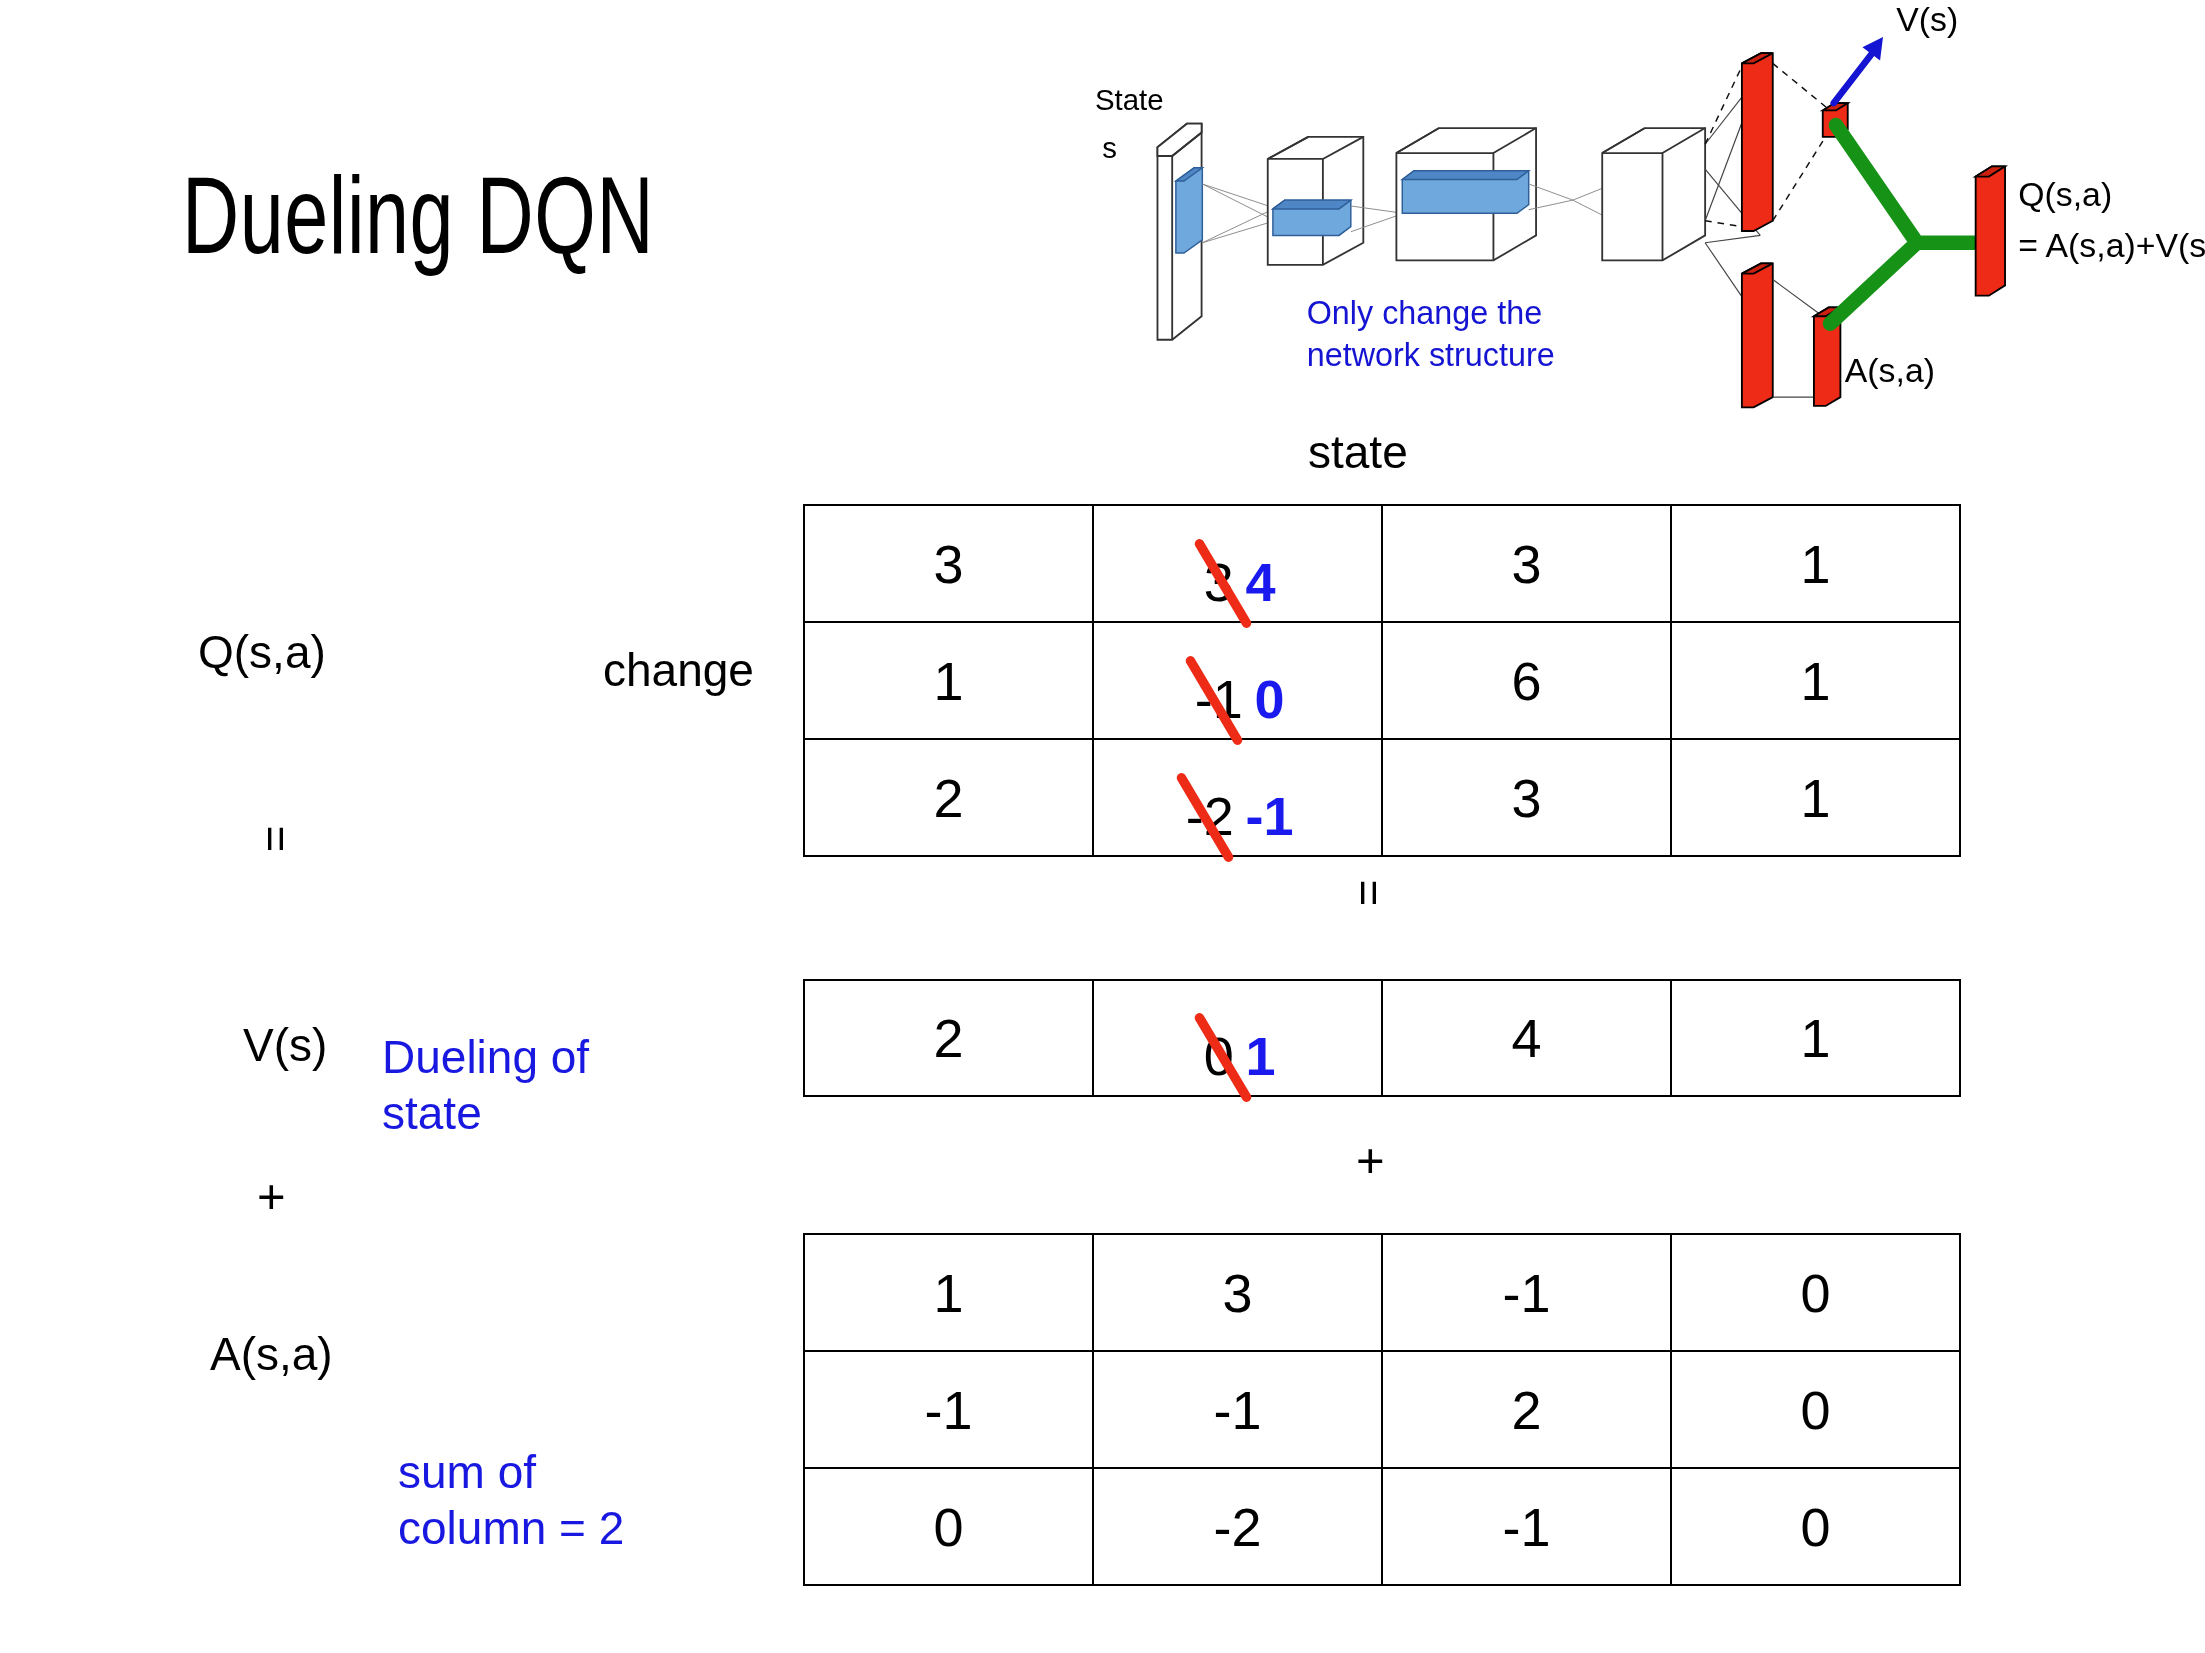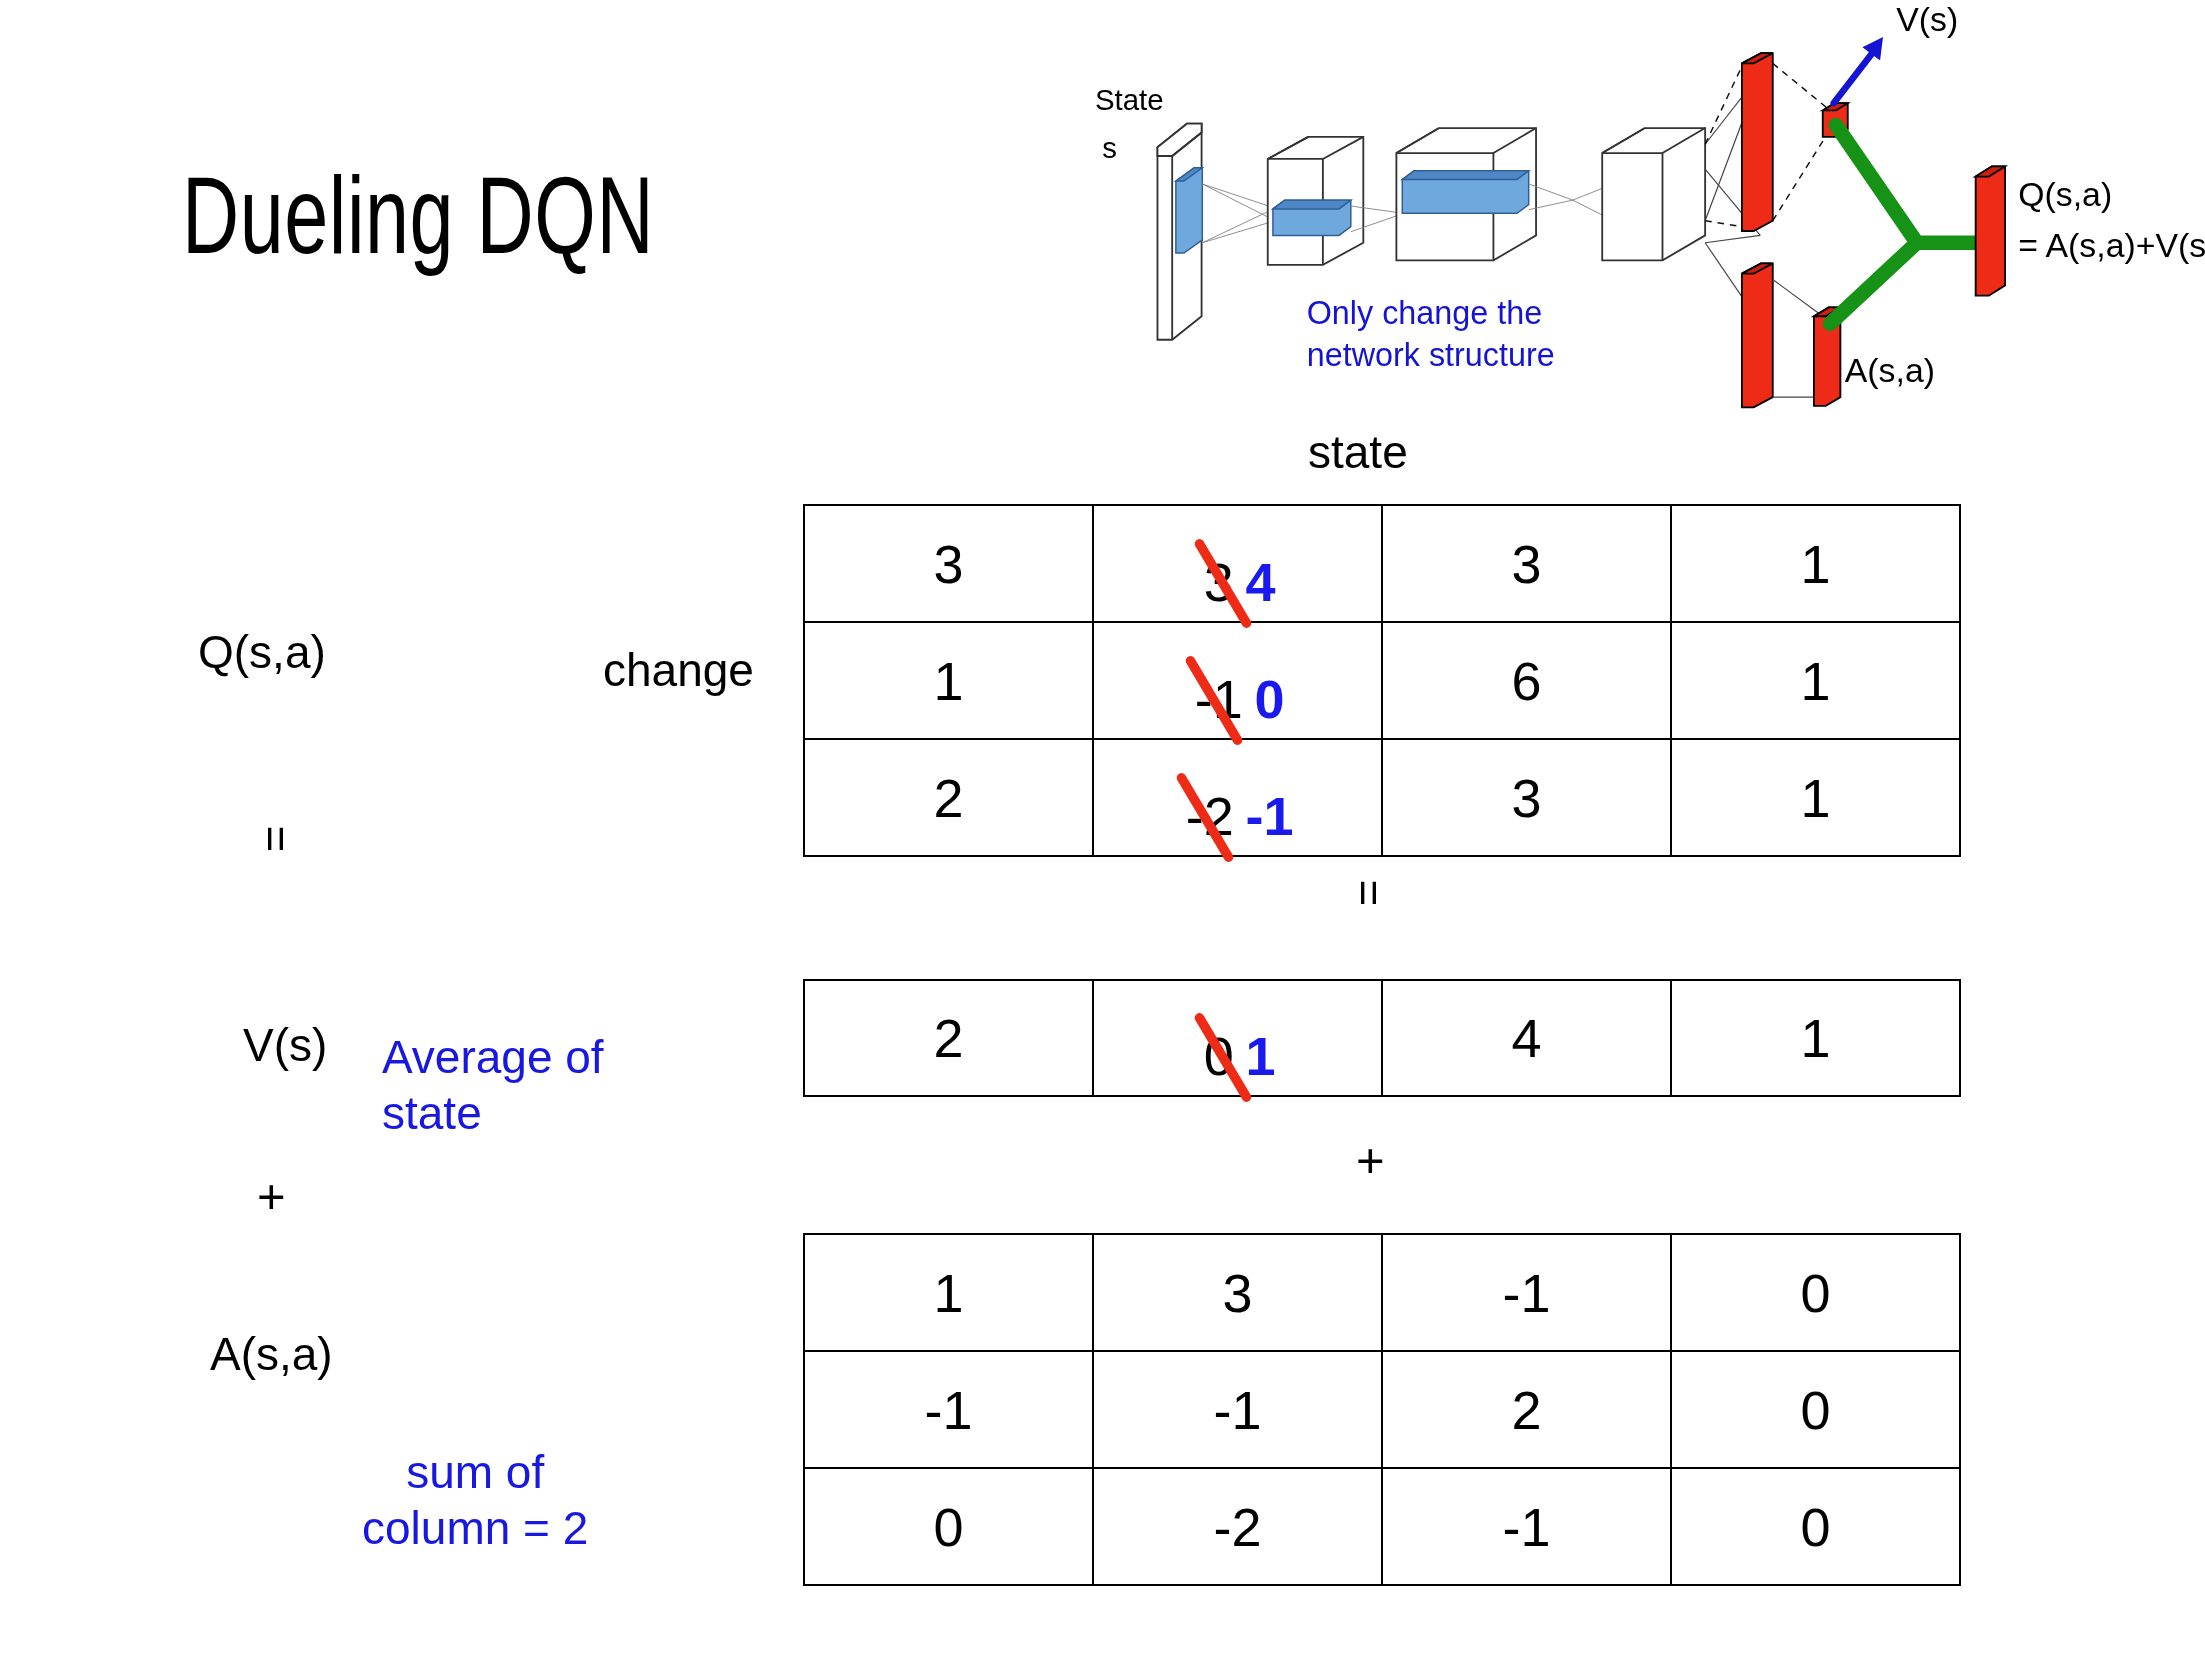"Average of" div { text: Average -> Dueling }
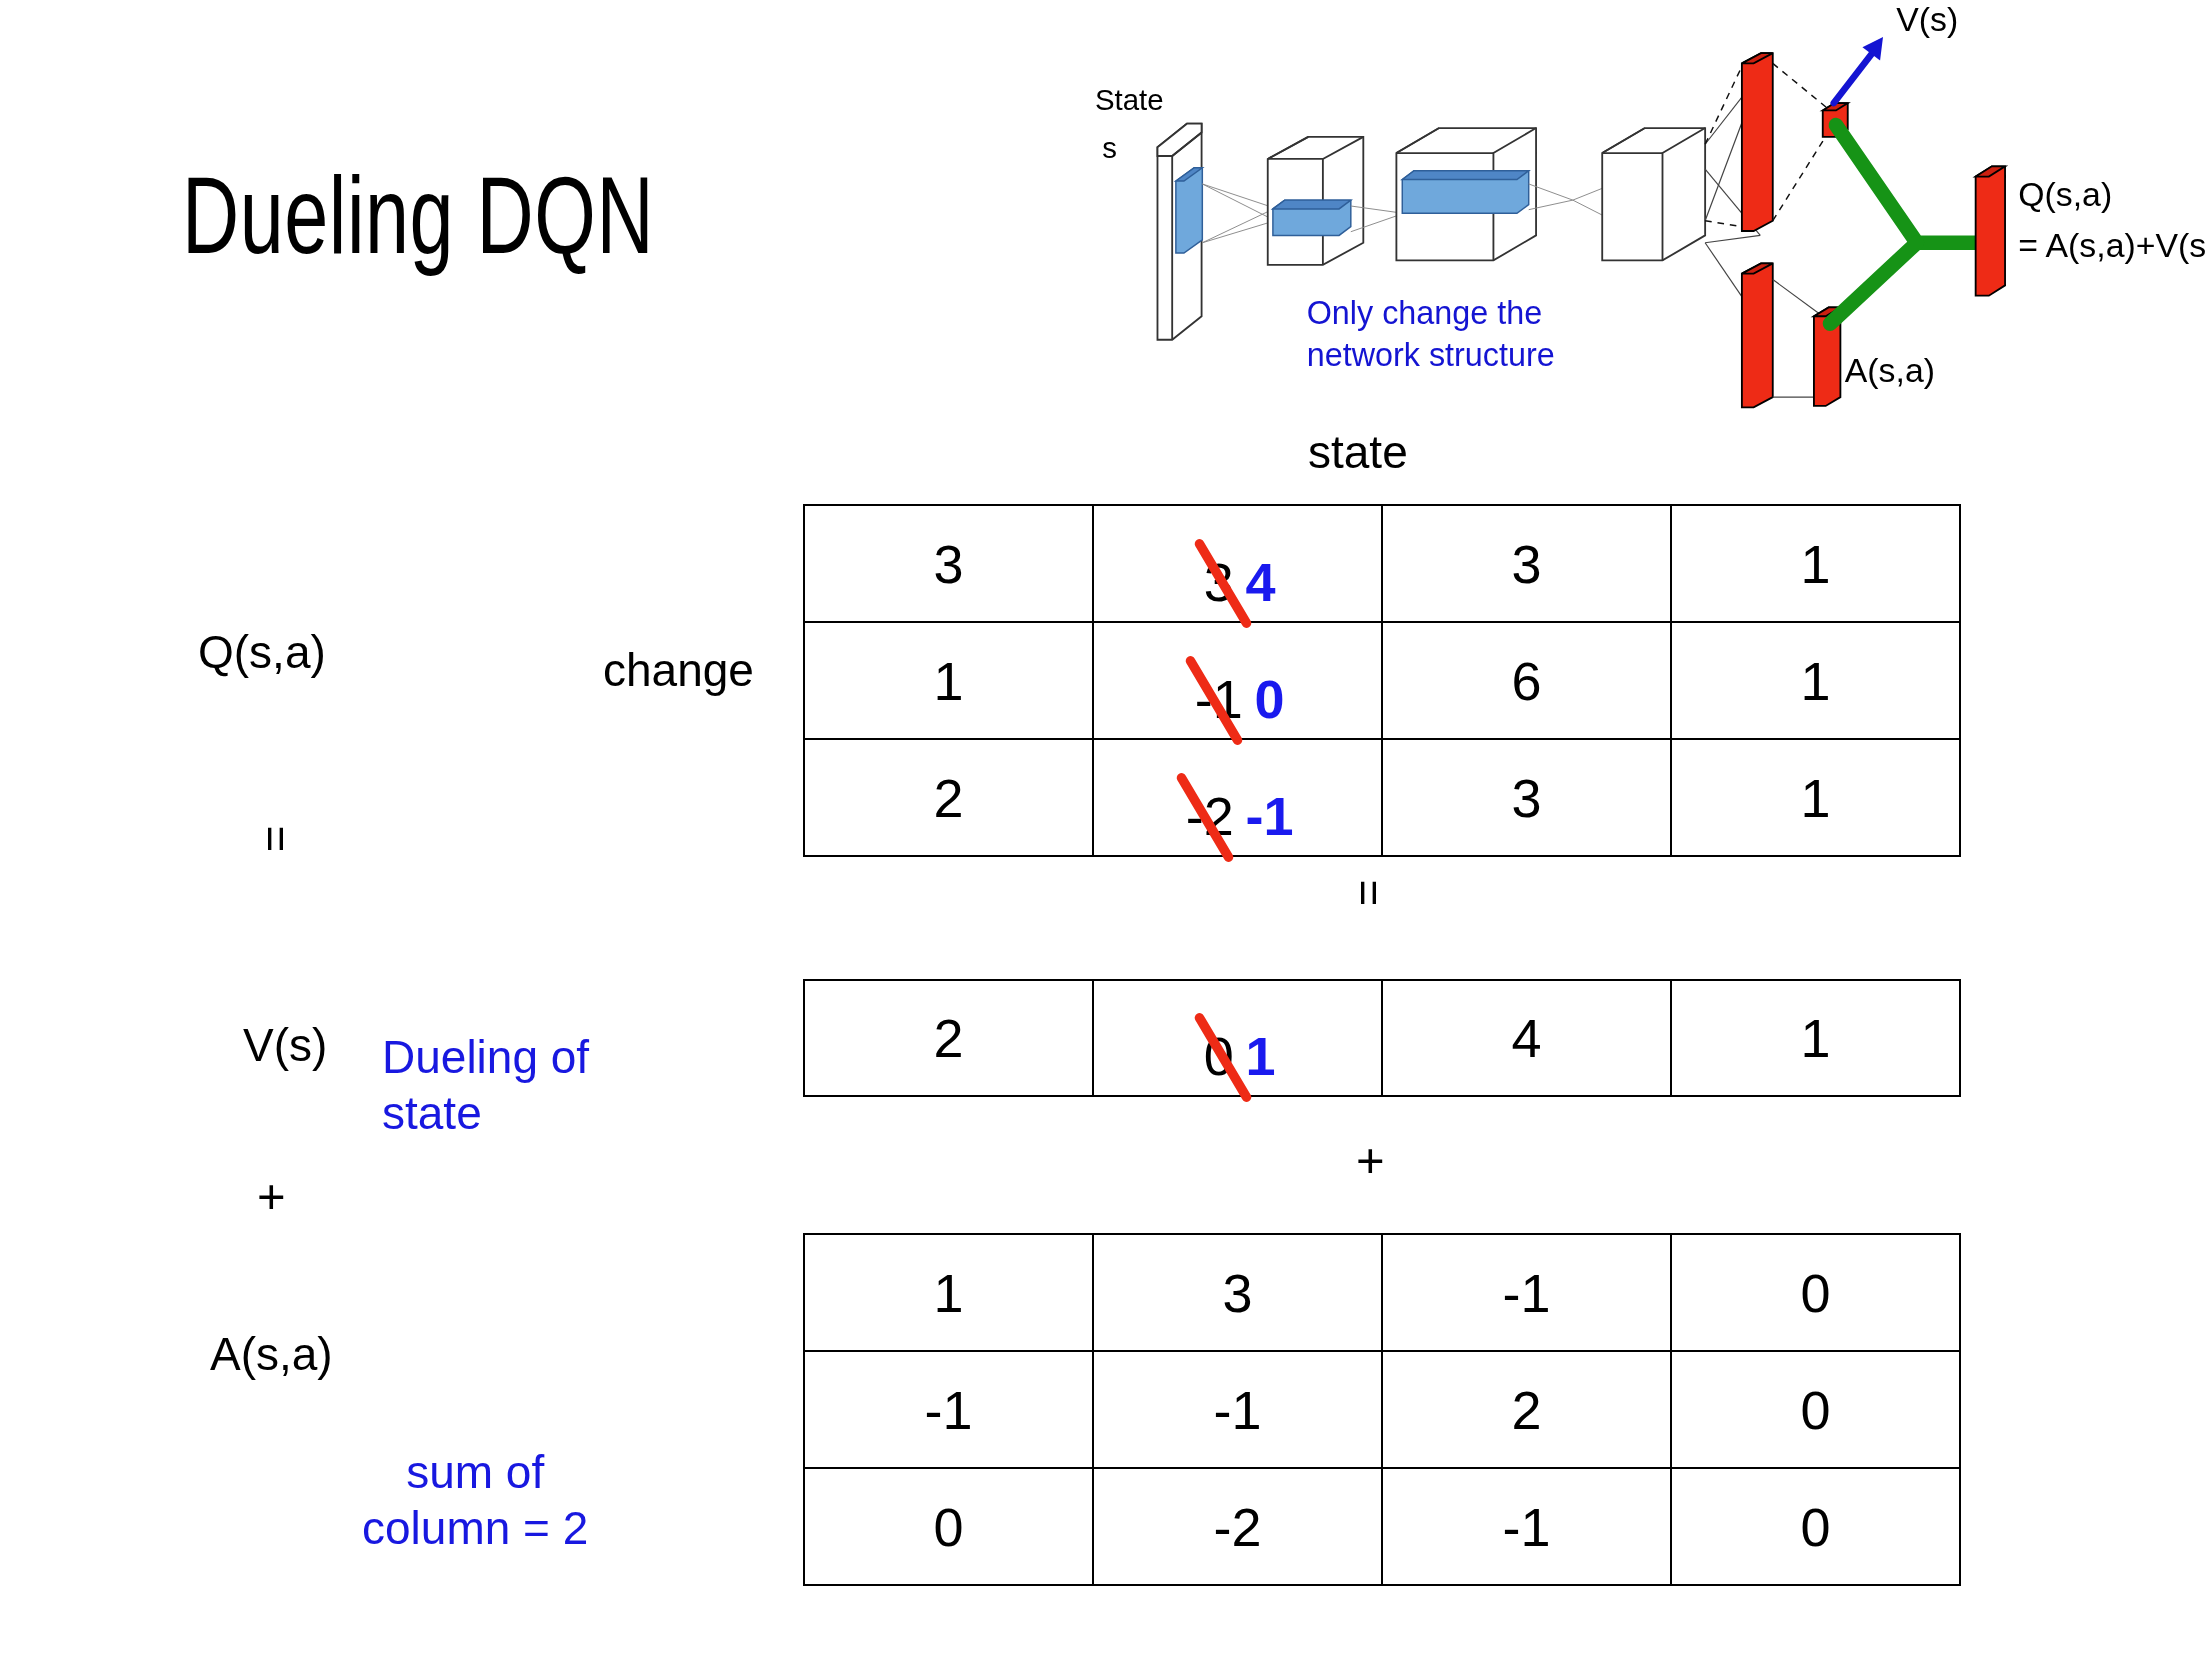"sum of" #sum-note { left: 362px -> 398px; text-align: center -> none }
